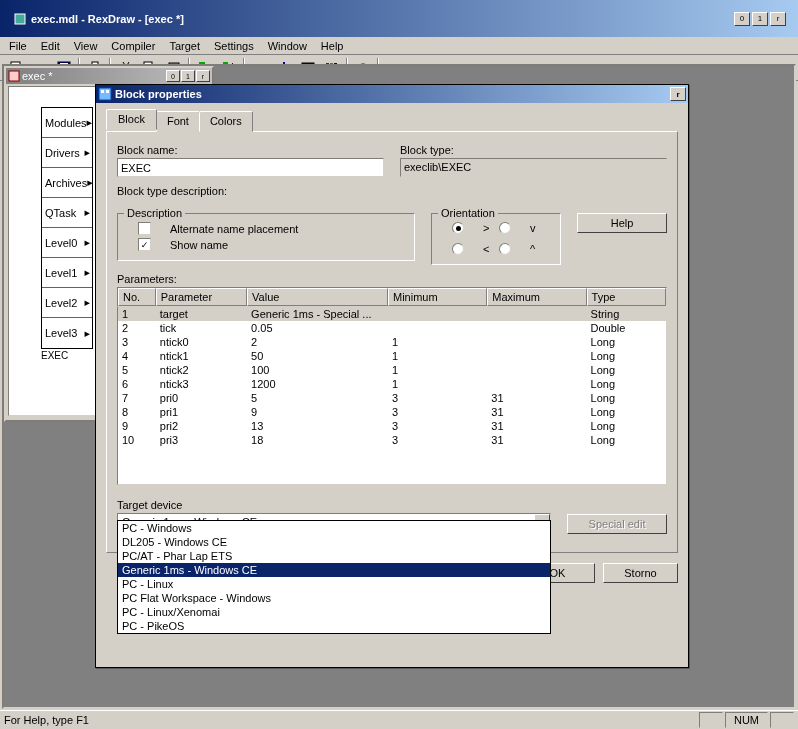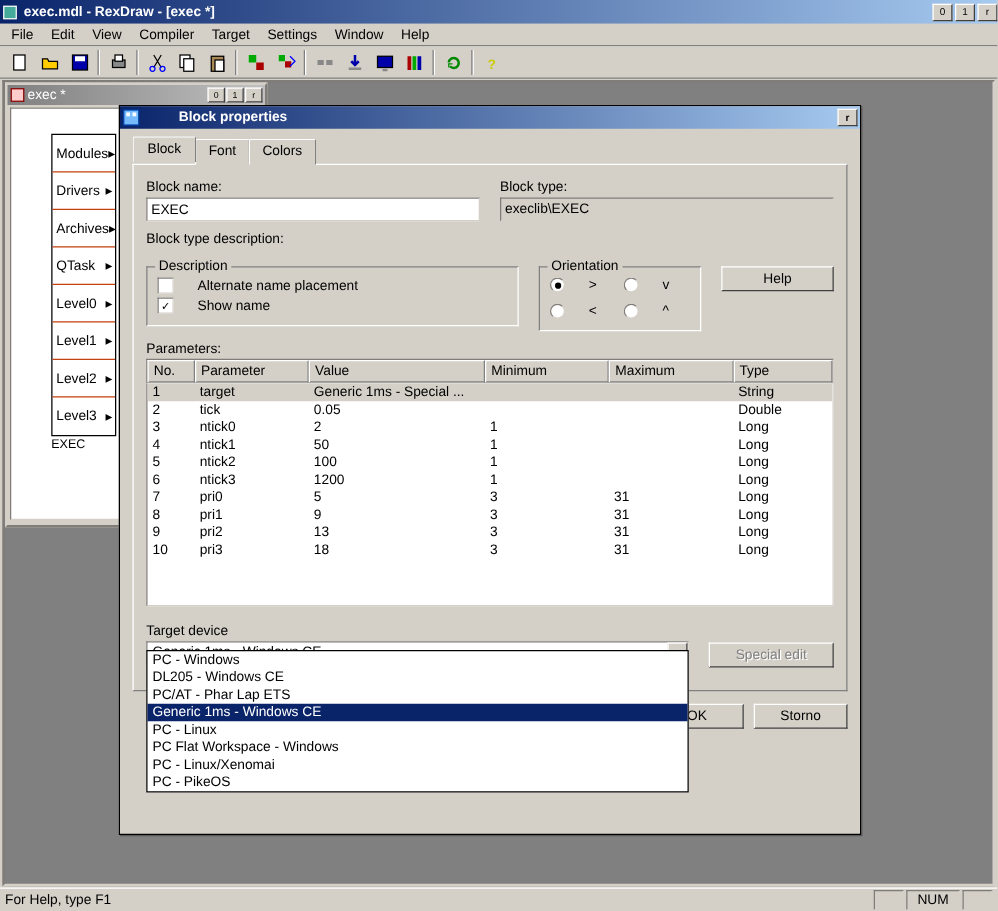"exec.mdl - RexDraw - [exec" .titlebar { height: 19px -> 37px; padding: 0 0 -> 0 12px }
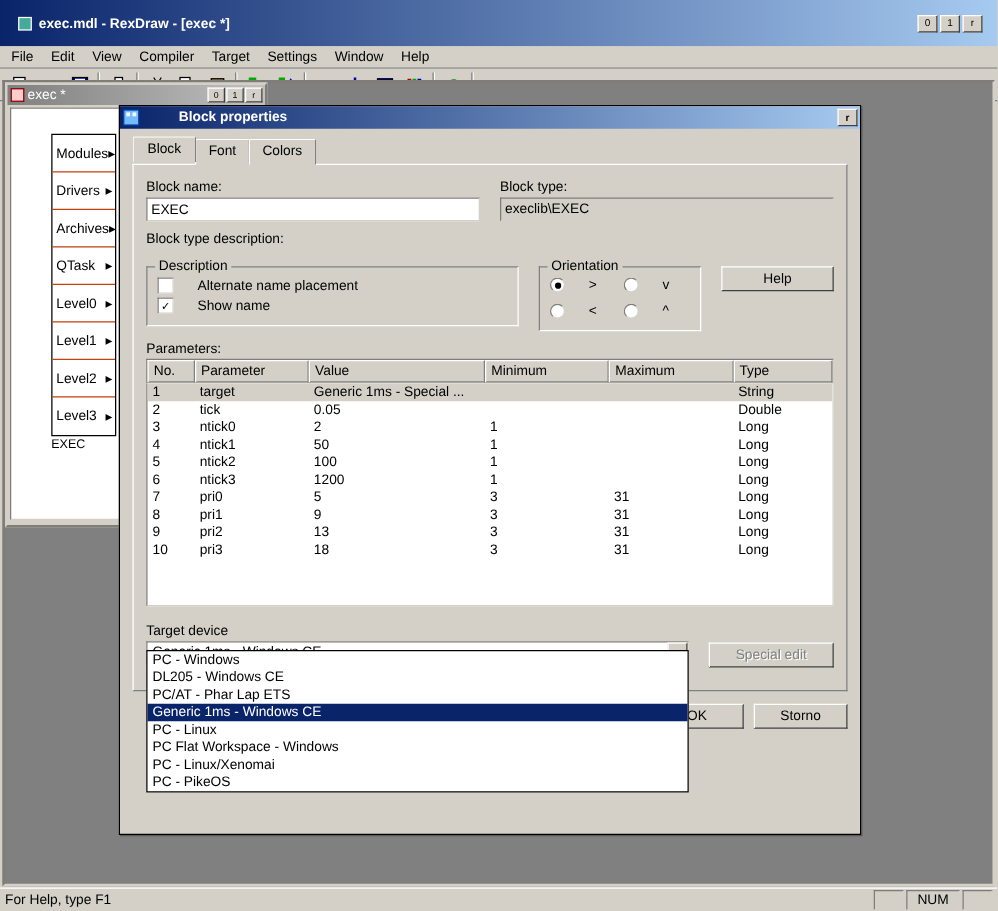"Block properties" .dlg-title { gap: 28px -> none }
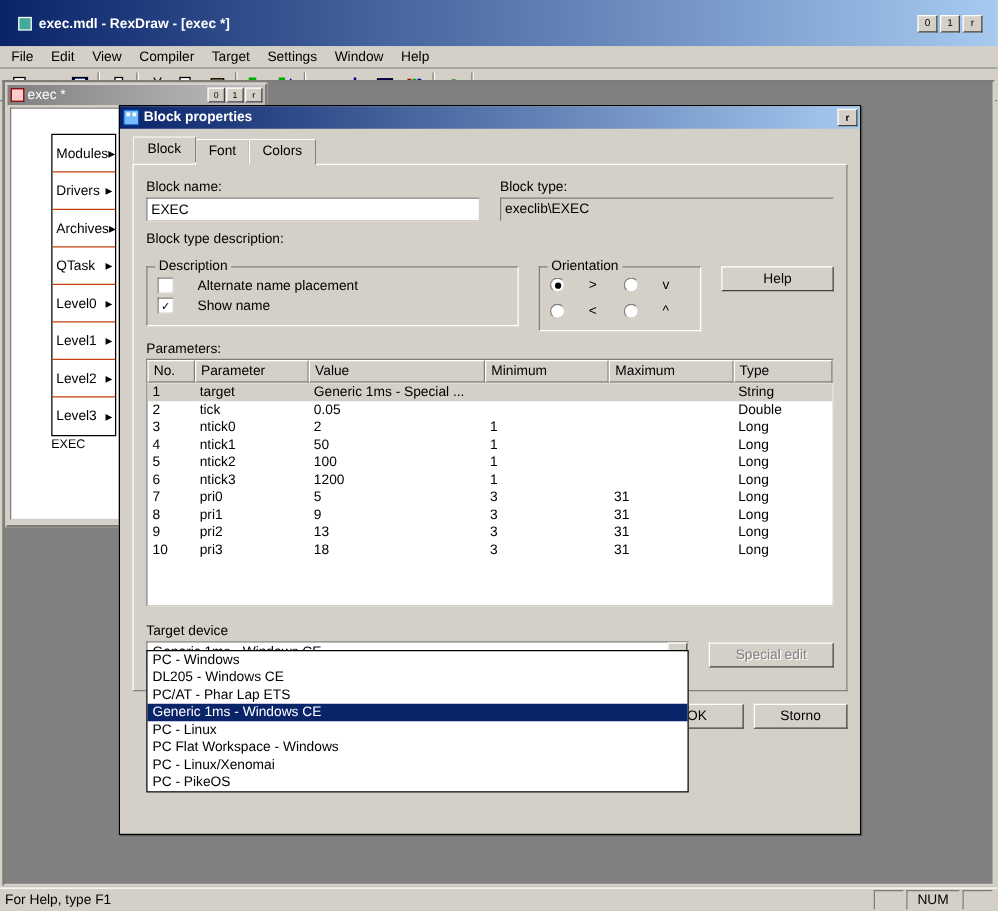"Description" .groupbox { padding: 8px 8px 6px -> 8px 20px 6px }
